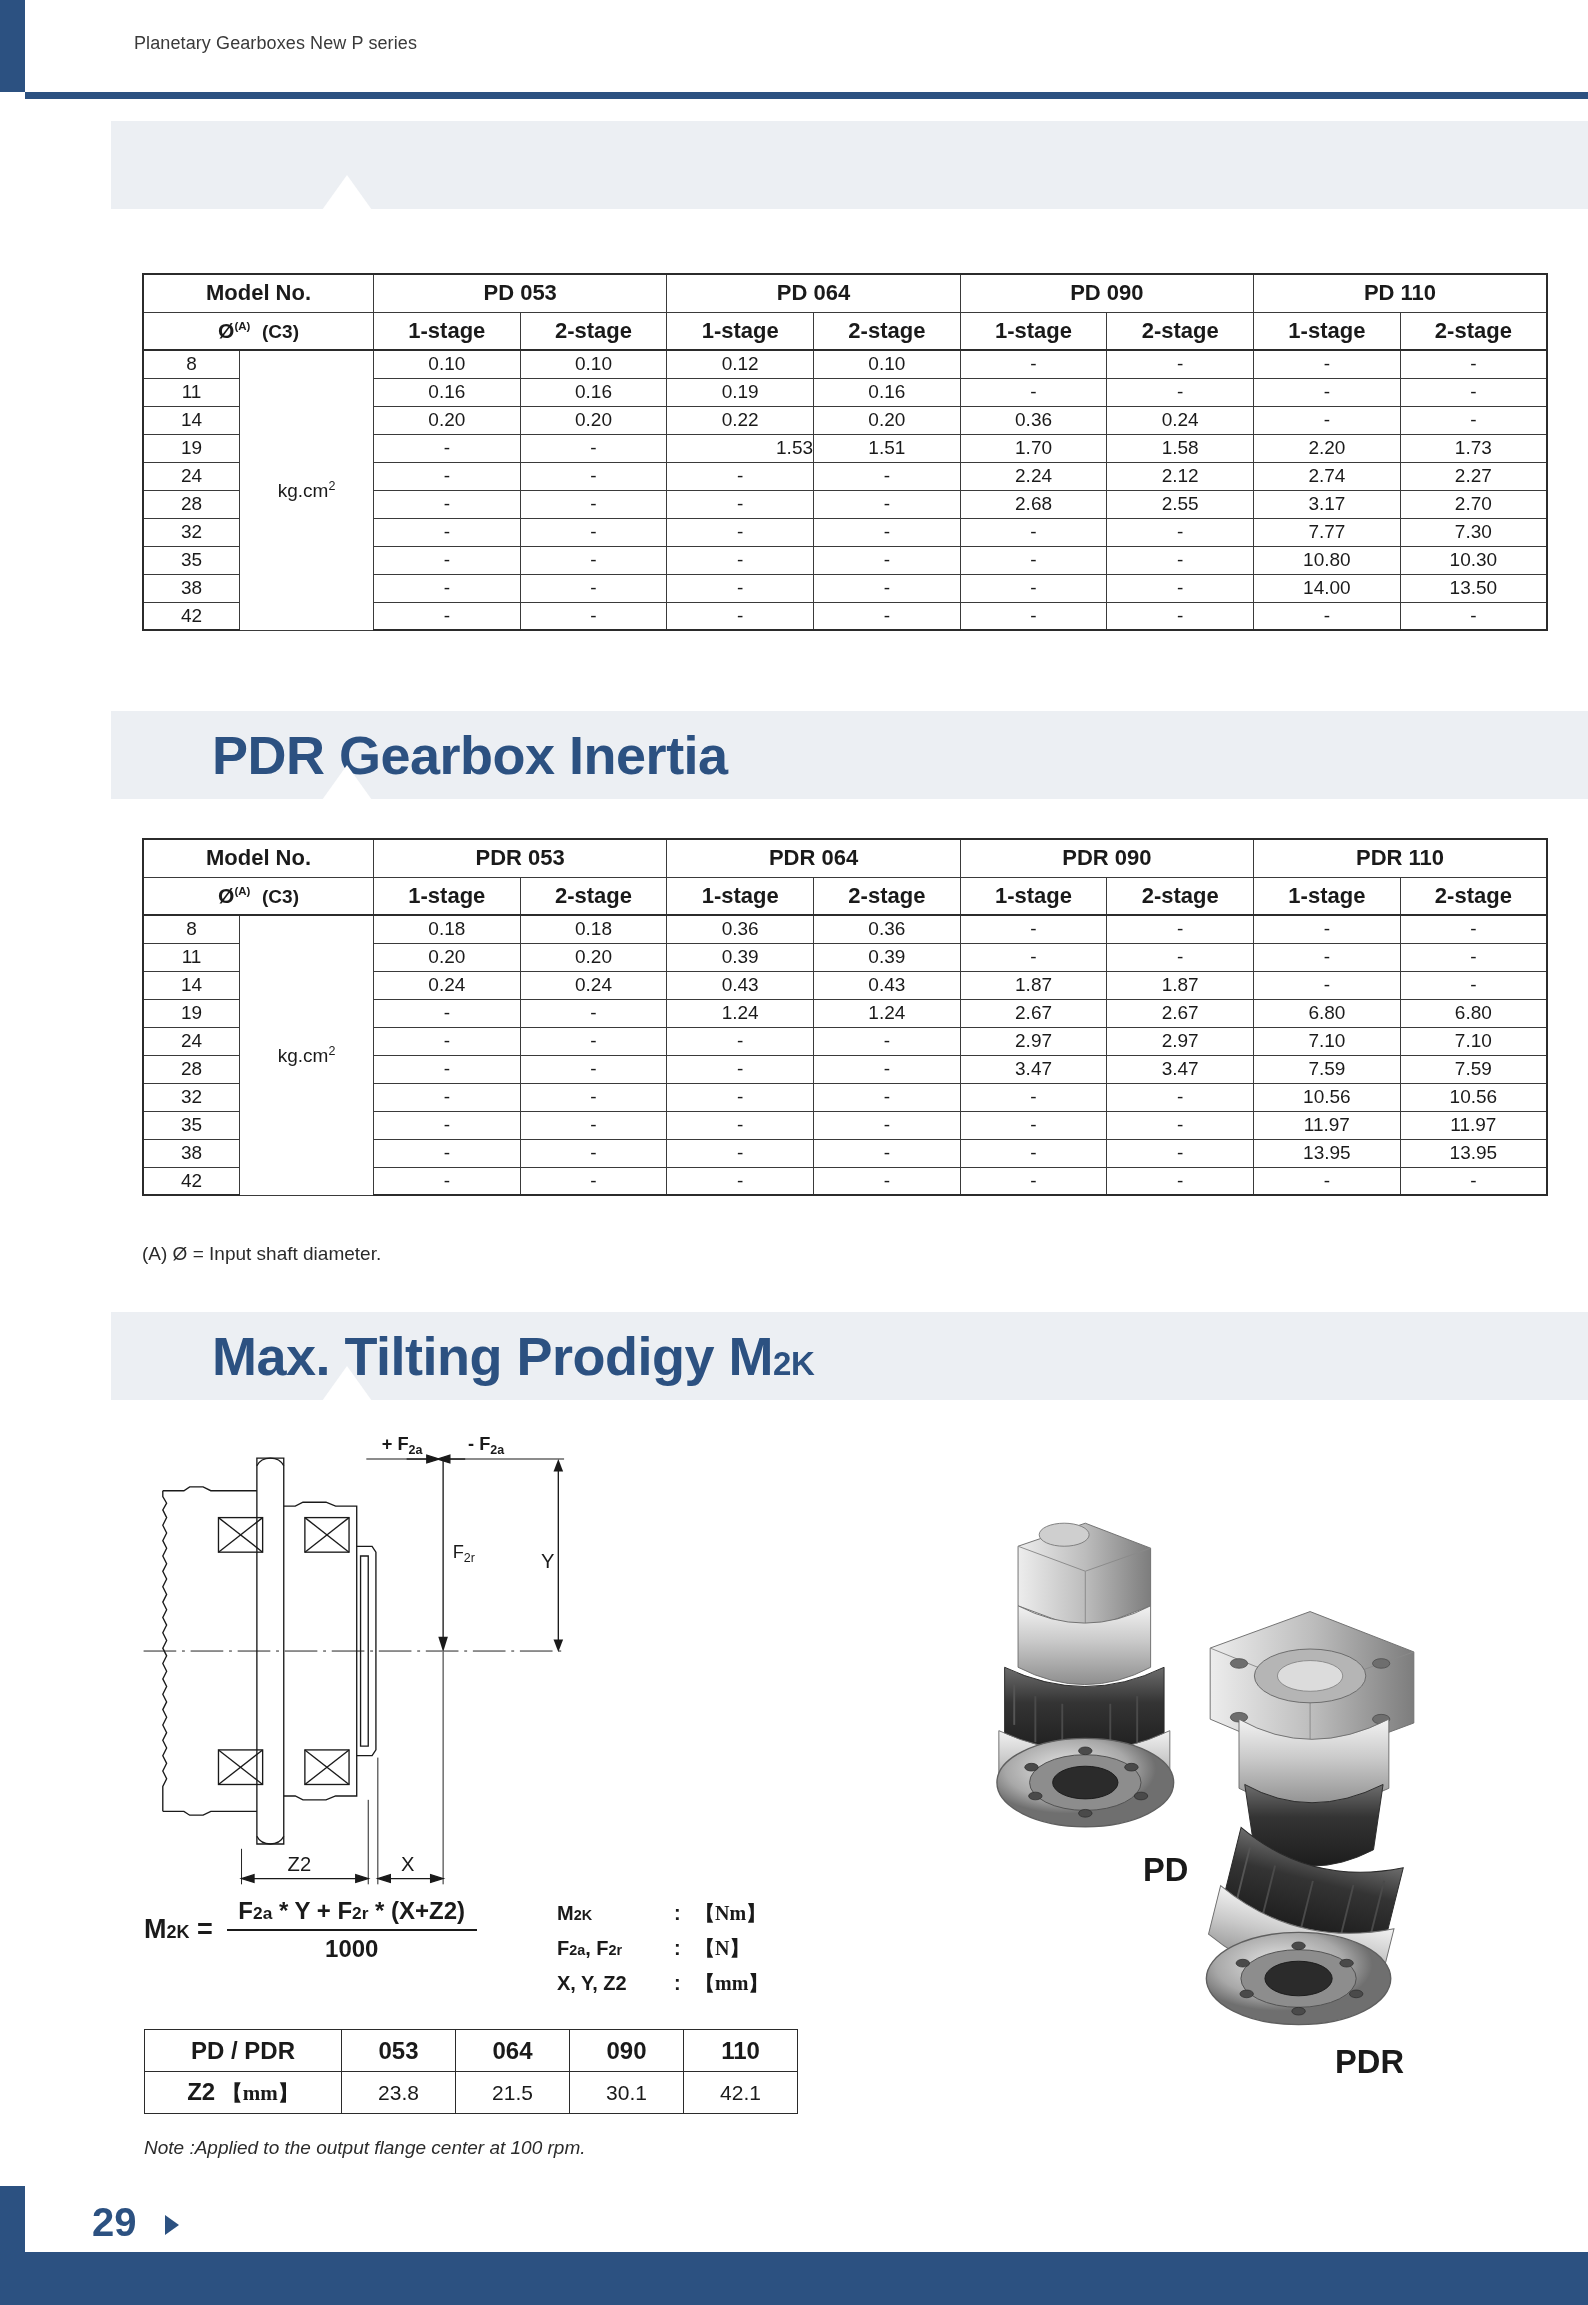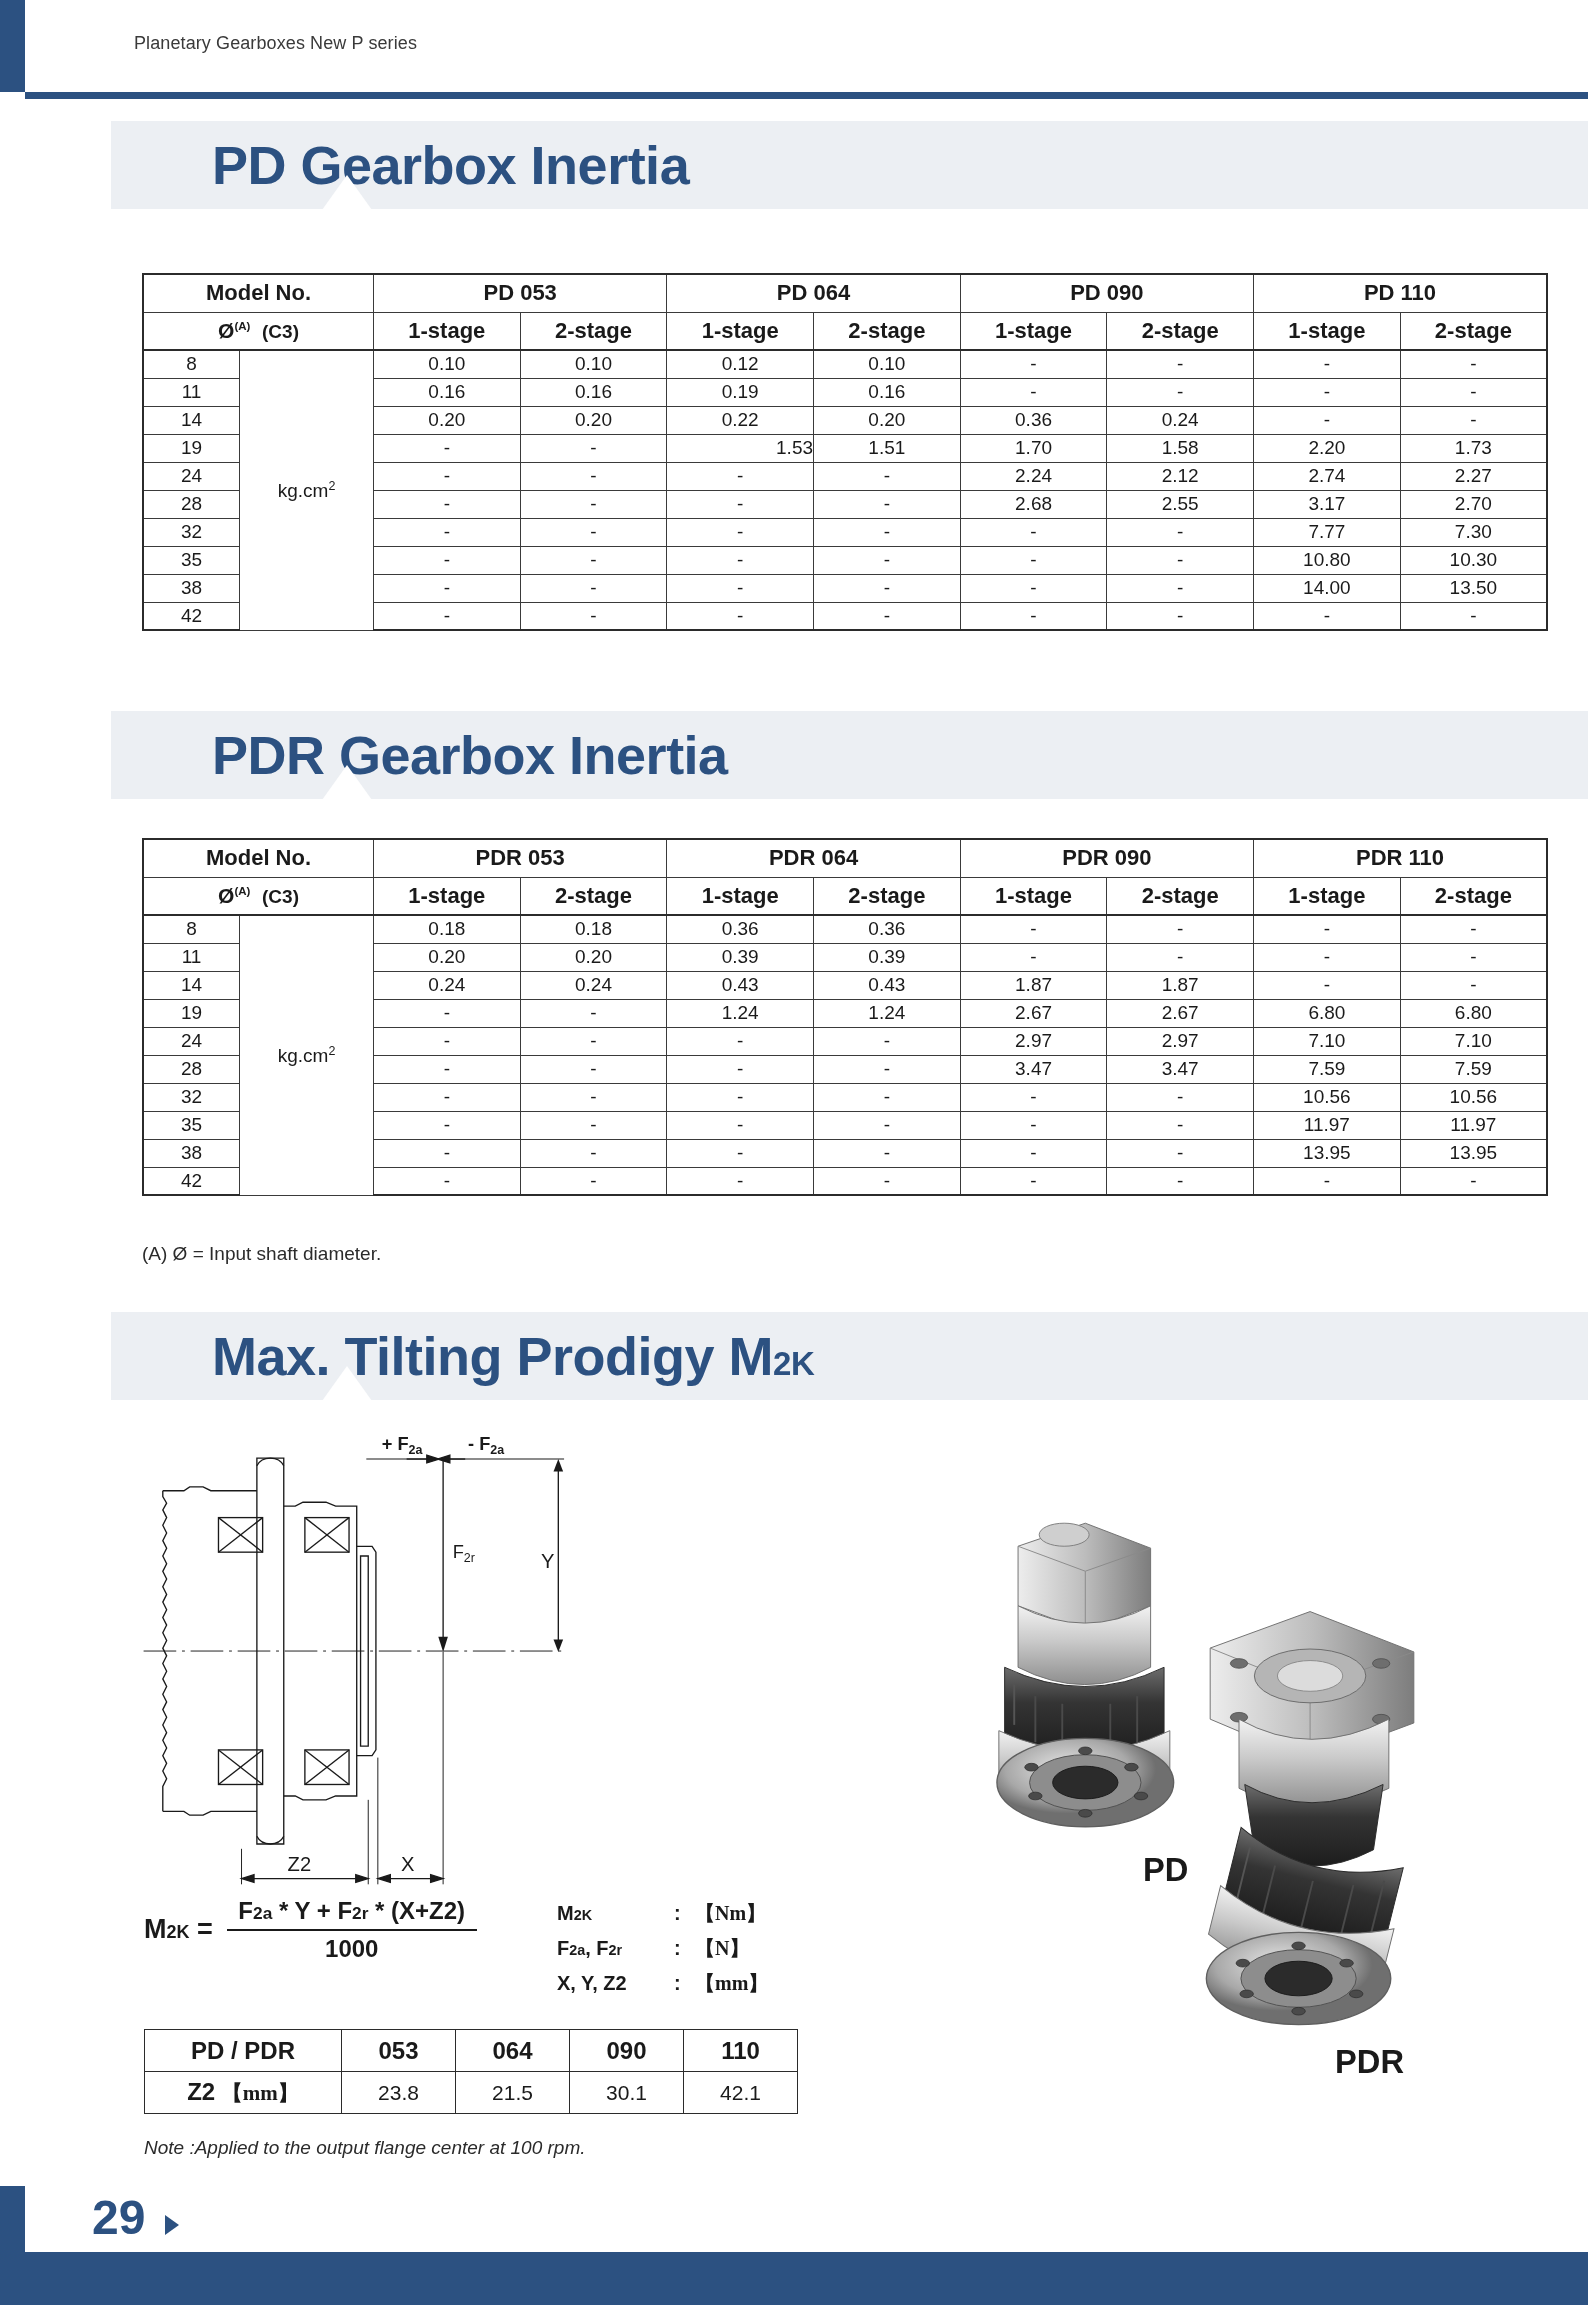"PD Gearbox Inertia" div.title { html: <div>PD Gearbox Inertia</div> -> none }
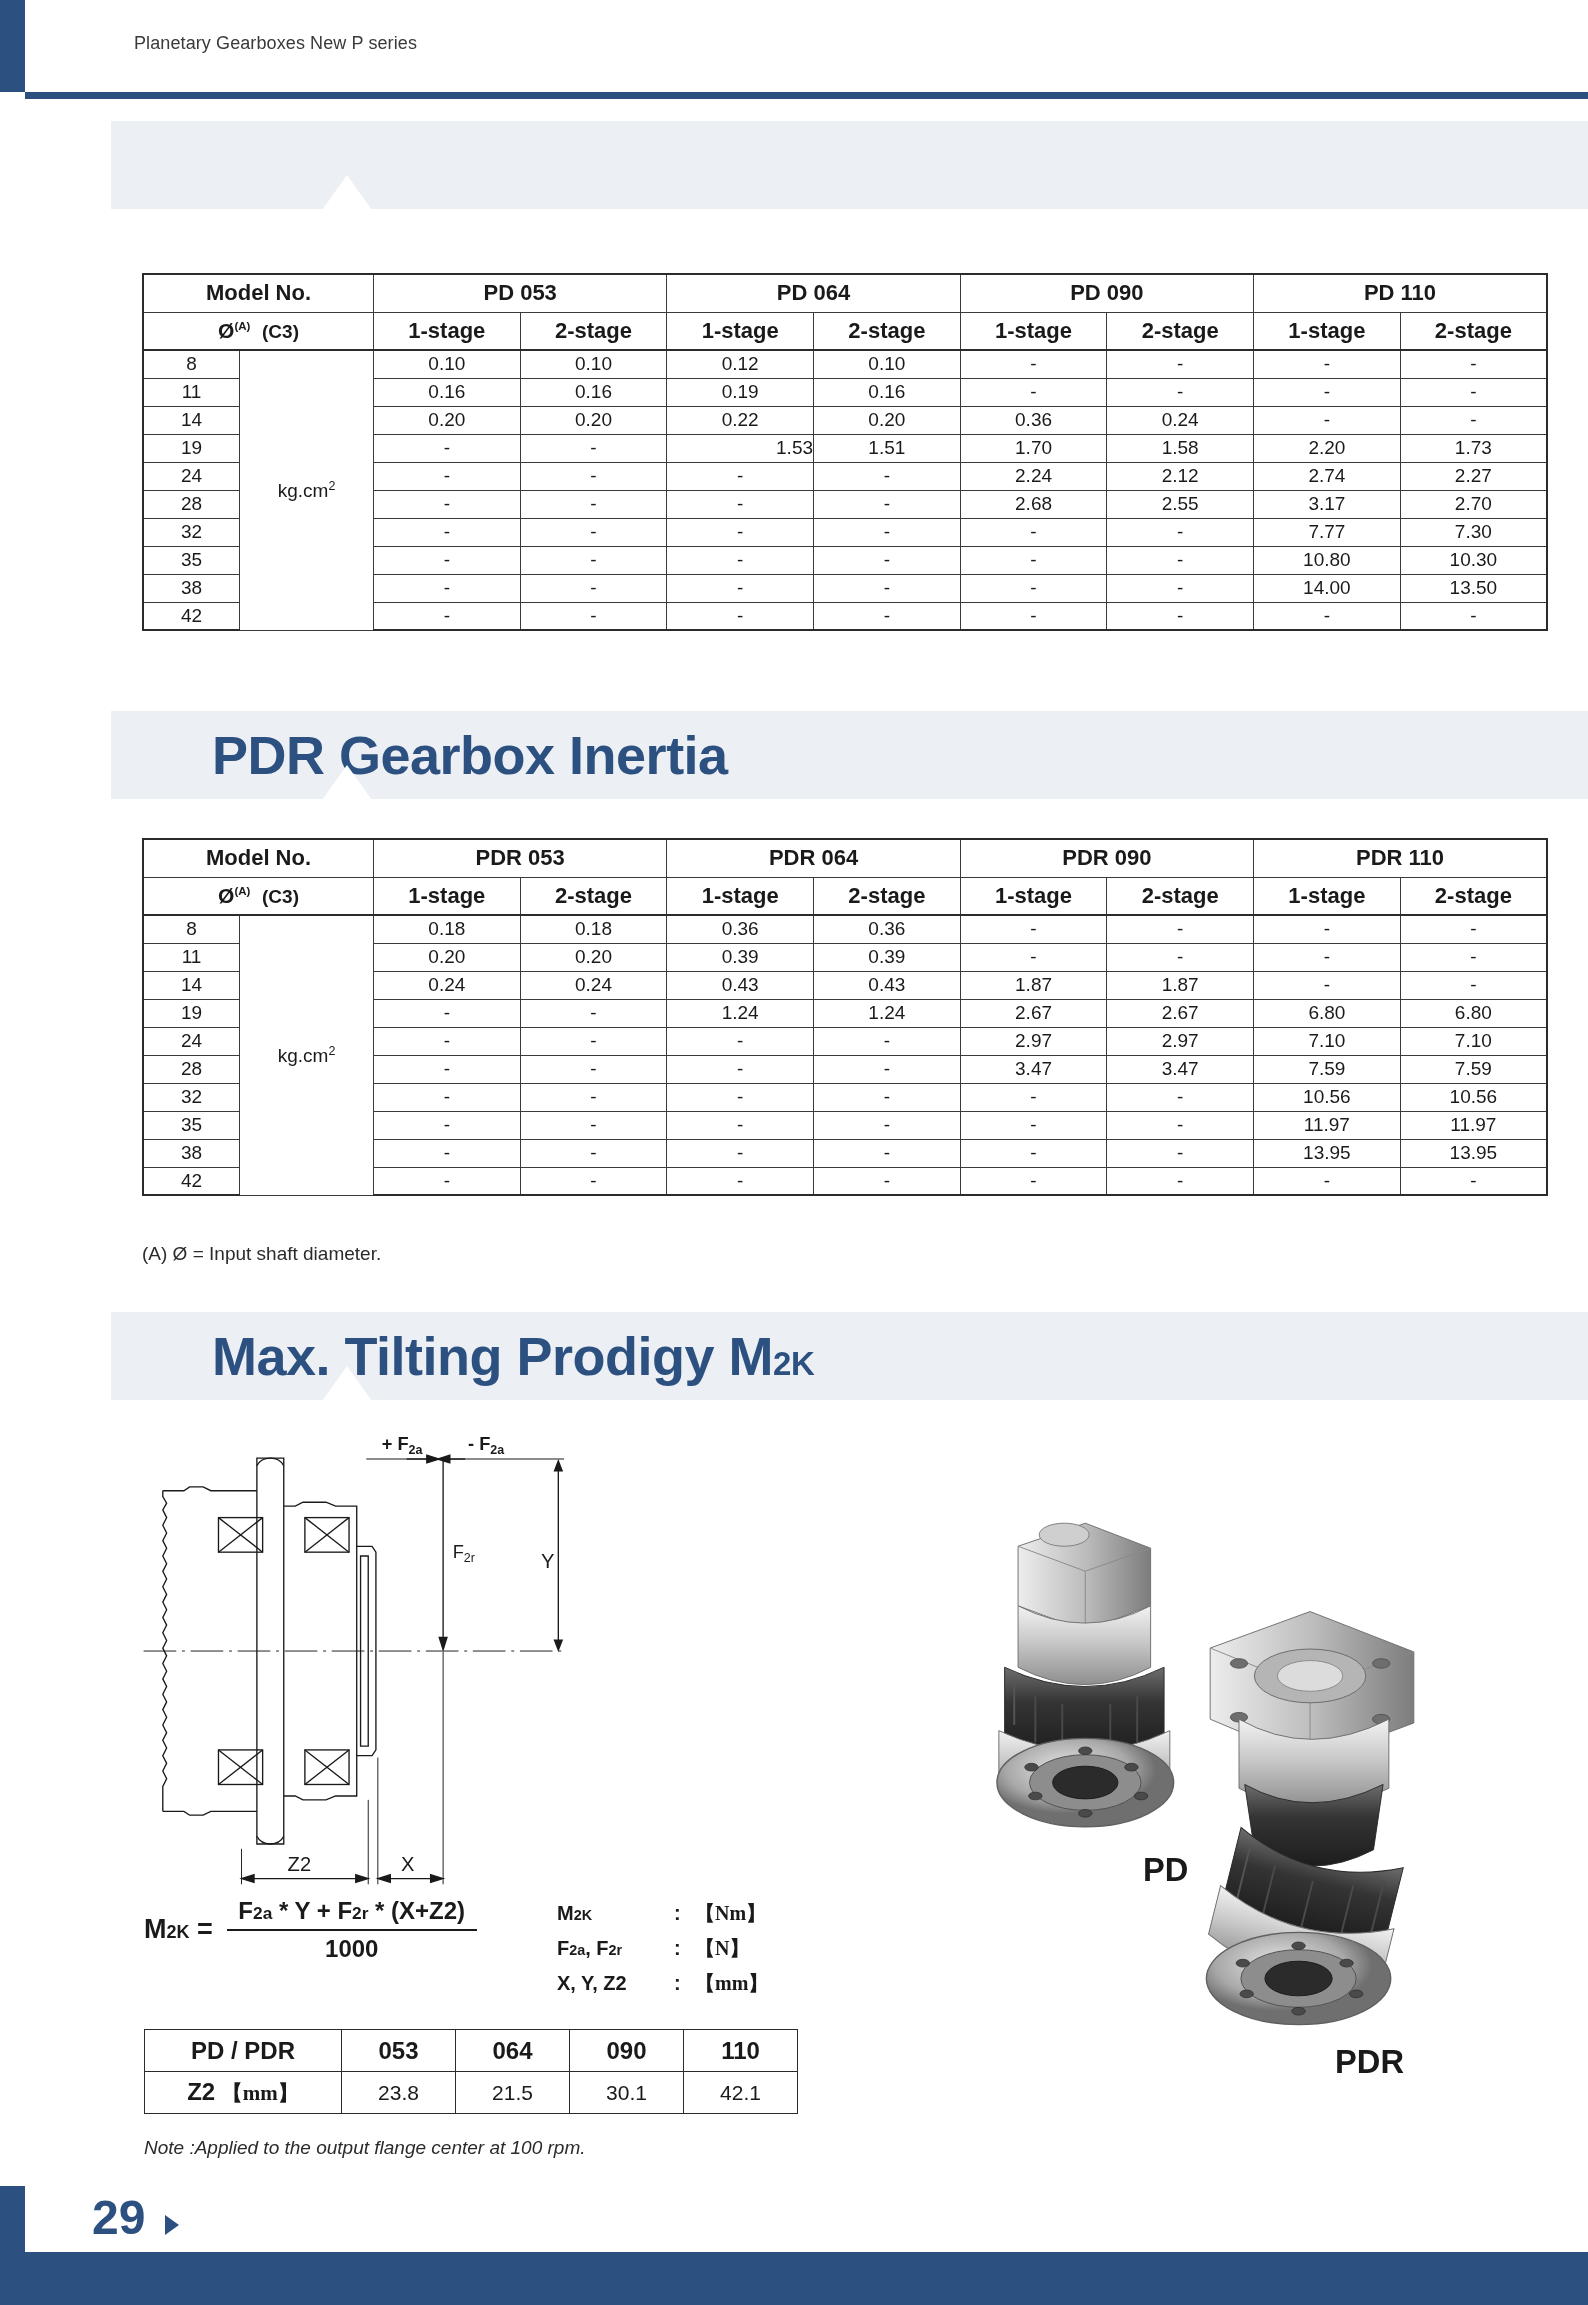"29" .pageno { font-size: 48px -> 40px }
